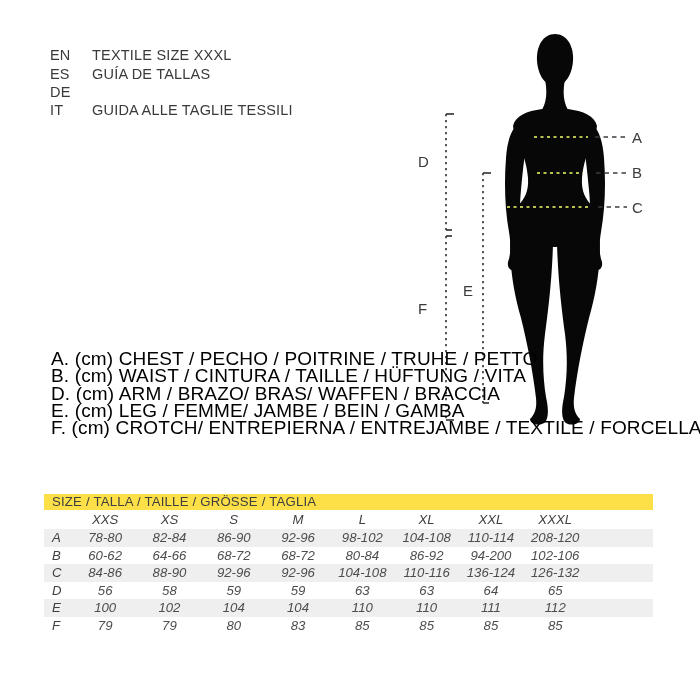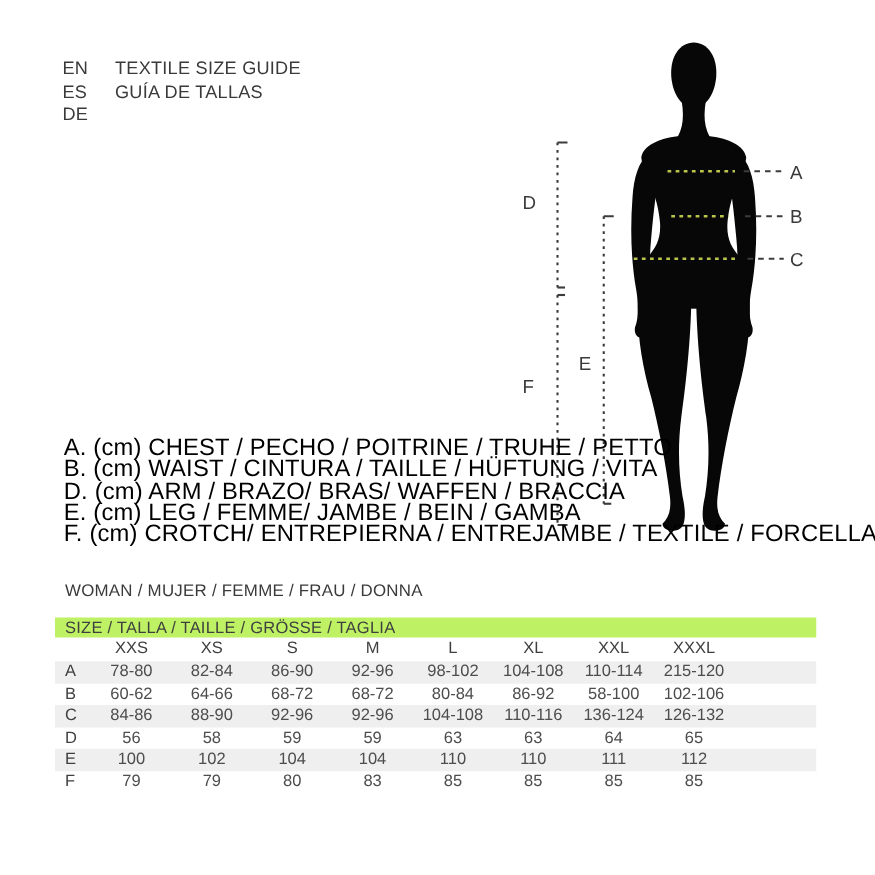"TEXTILE SIZE GUIDE" span.lang-title { text: GUIDE -> XXXL }
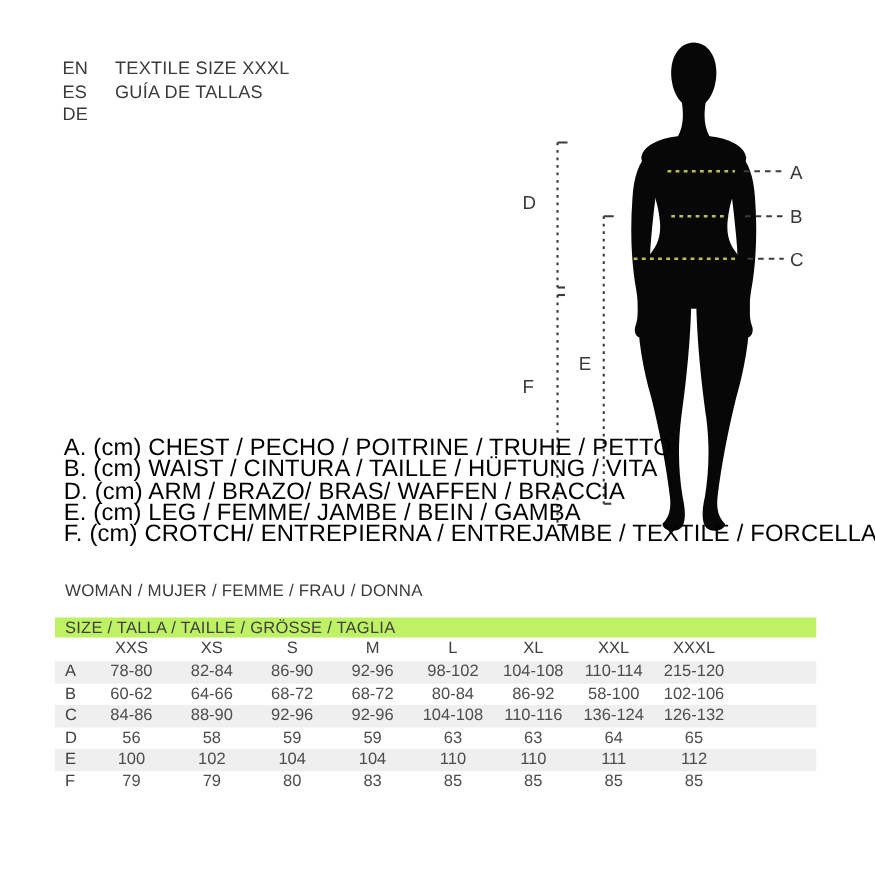"IT" div.lang-row { html: none -> <div> <span>IT</span> <span>GUIDA ALLE TAGLIE TESSILI</span> </div> }
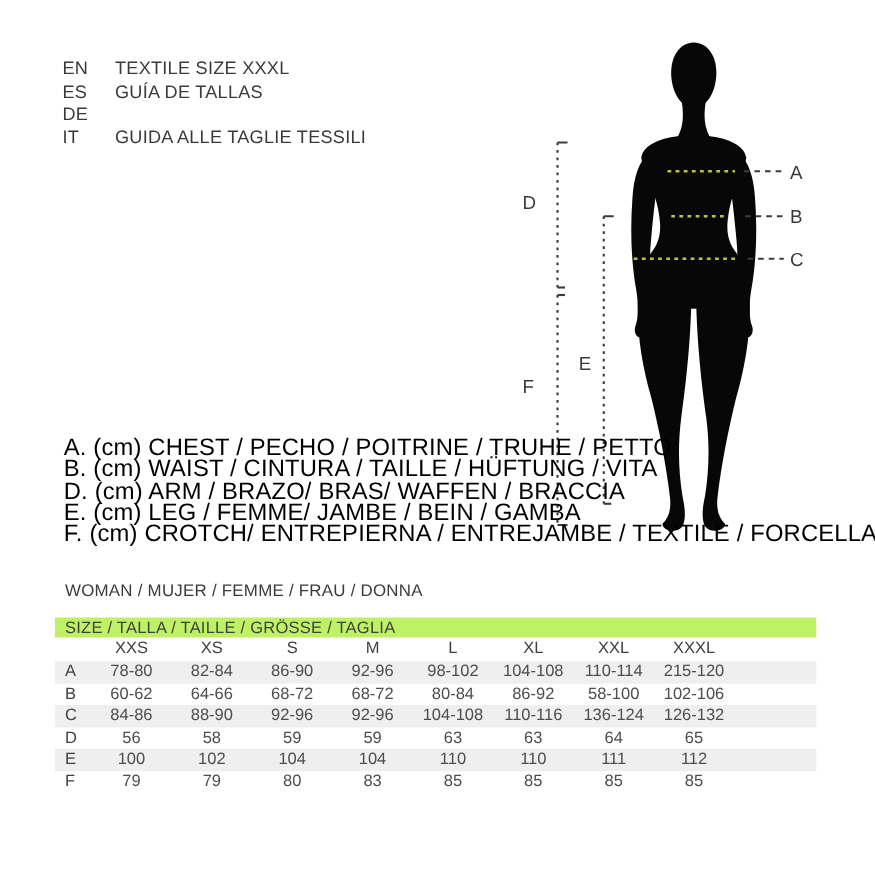"WOMAN / MUJER / FEMME" div.gender-line { html: <div>WOMAN / MUJER / FEMME / FRAU / DONNA</div> -> none }
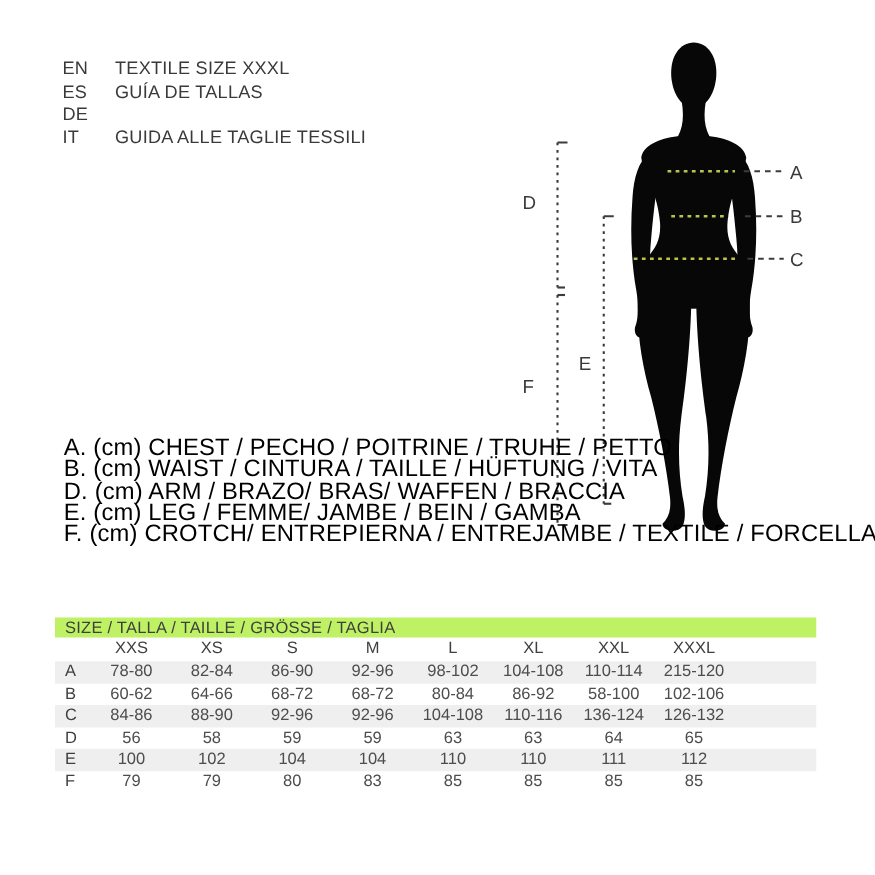"SIZE / TALLA / TAILLE" .table-bar { background: #bef264 -> #fde047 }
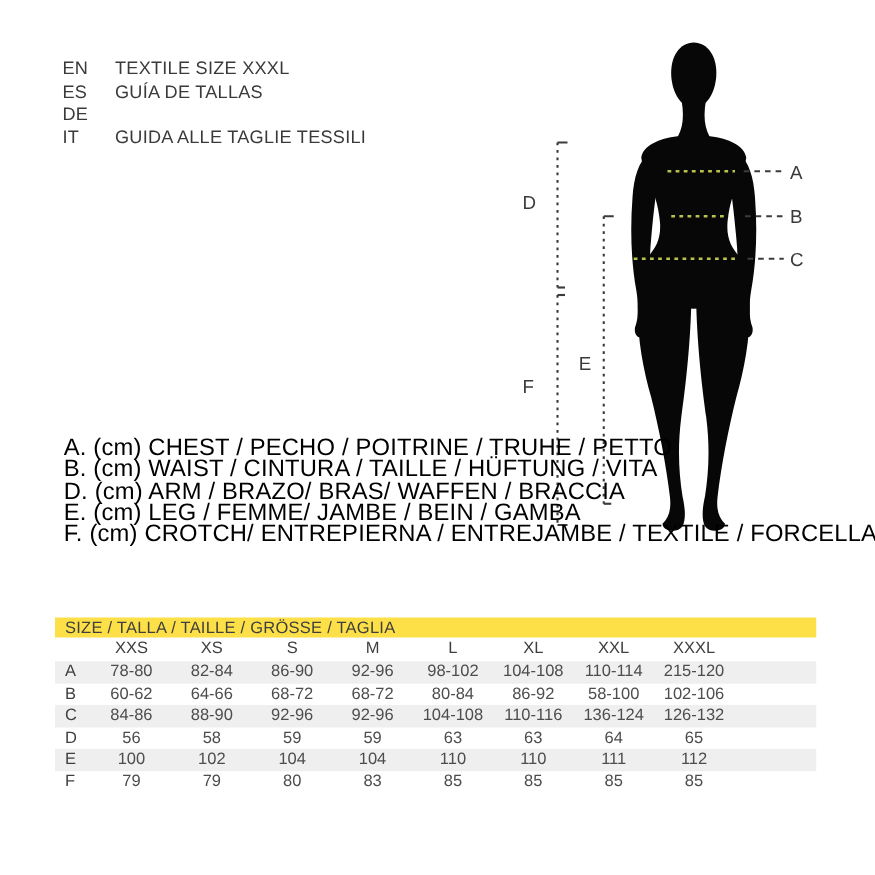"XXS" .trow { align-items: none -> center; font-style: none -> italic }
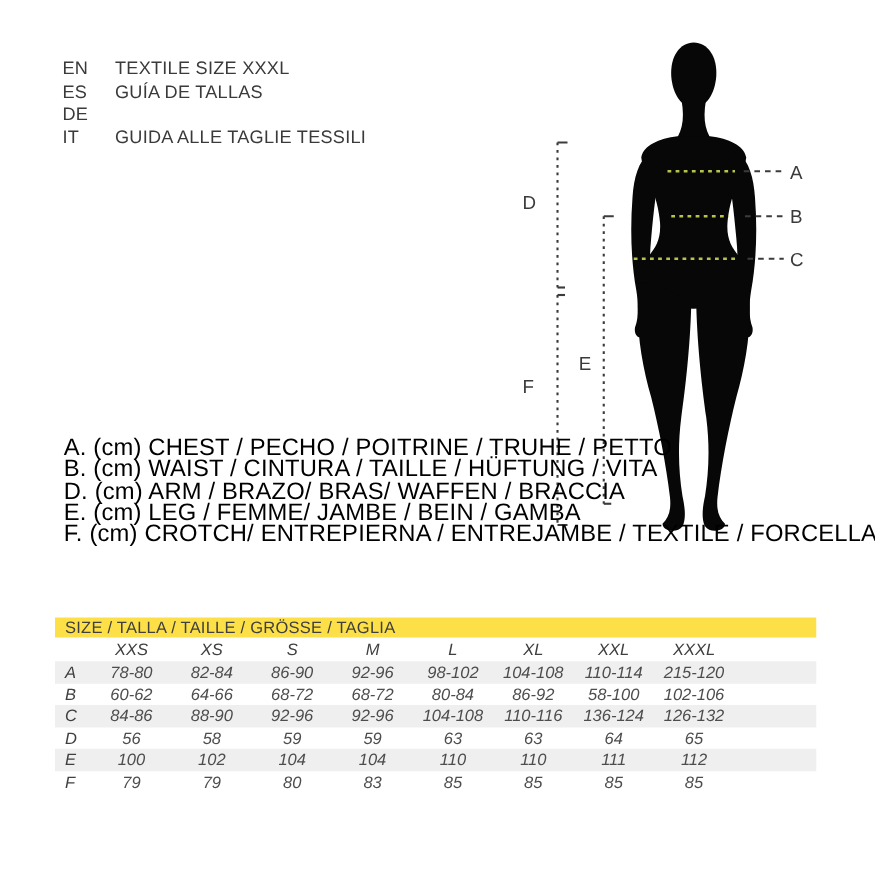"215-120" span.tcell { text: 215-120 -> 208-120 }
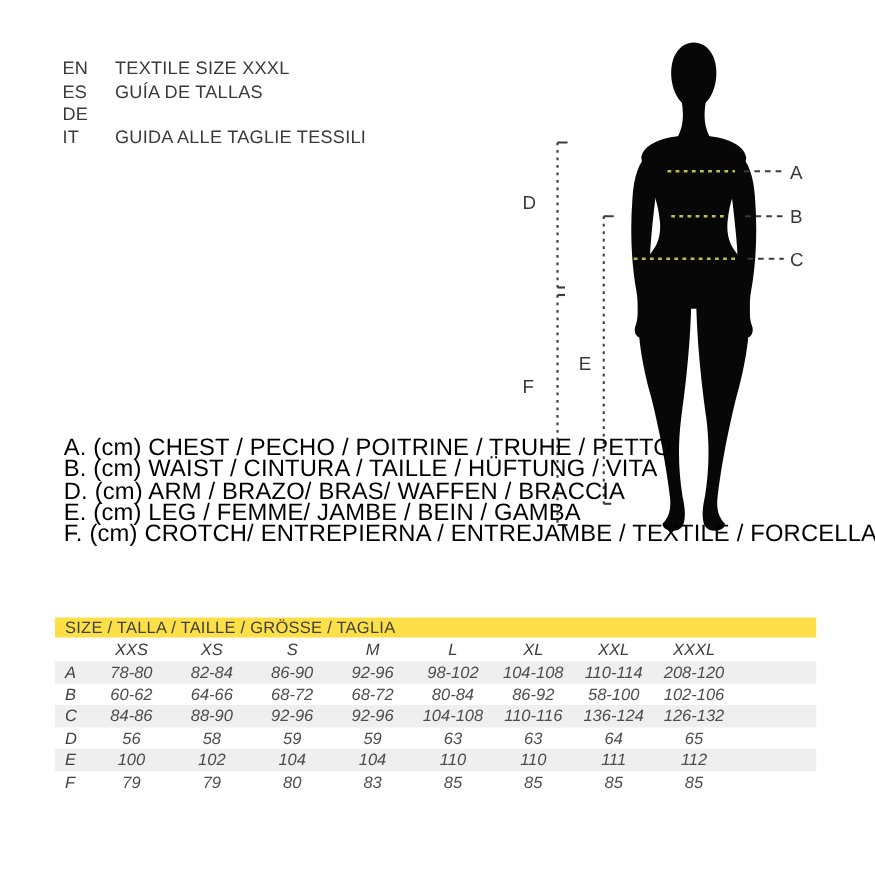"58-100" span.tcell { text: 58-100 -> 94-200 }
